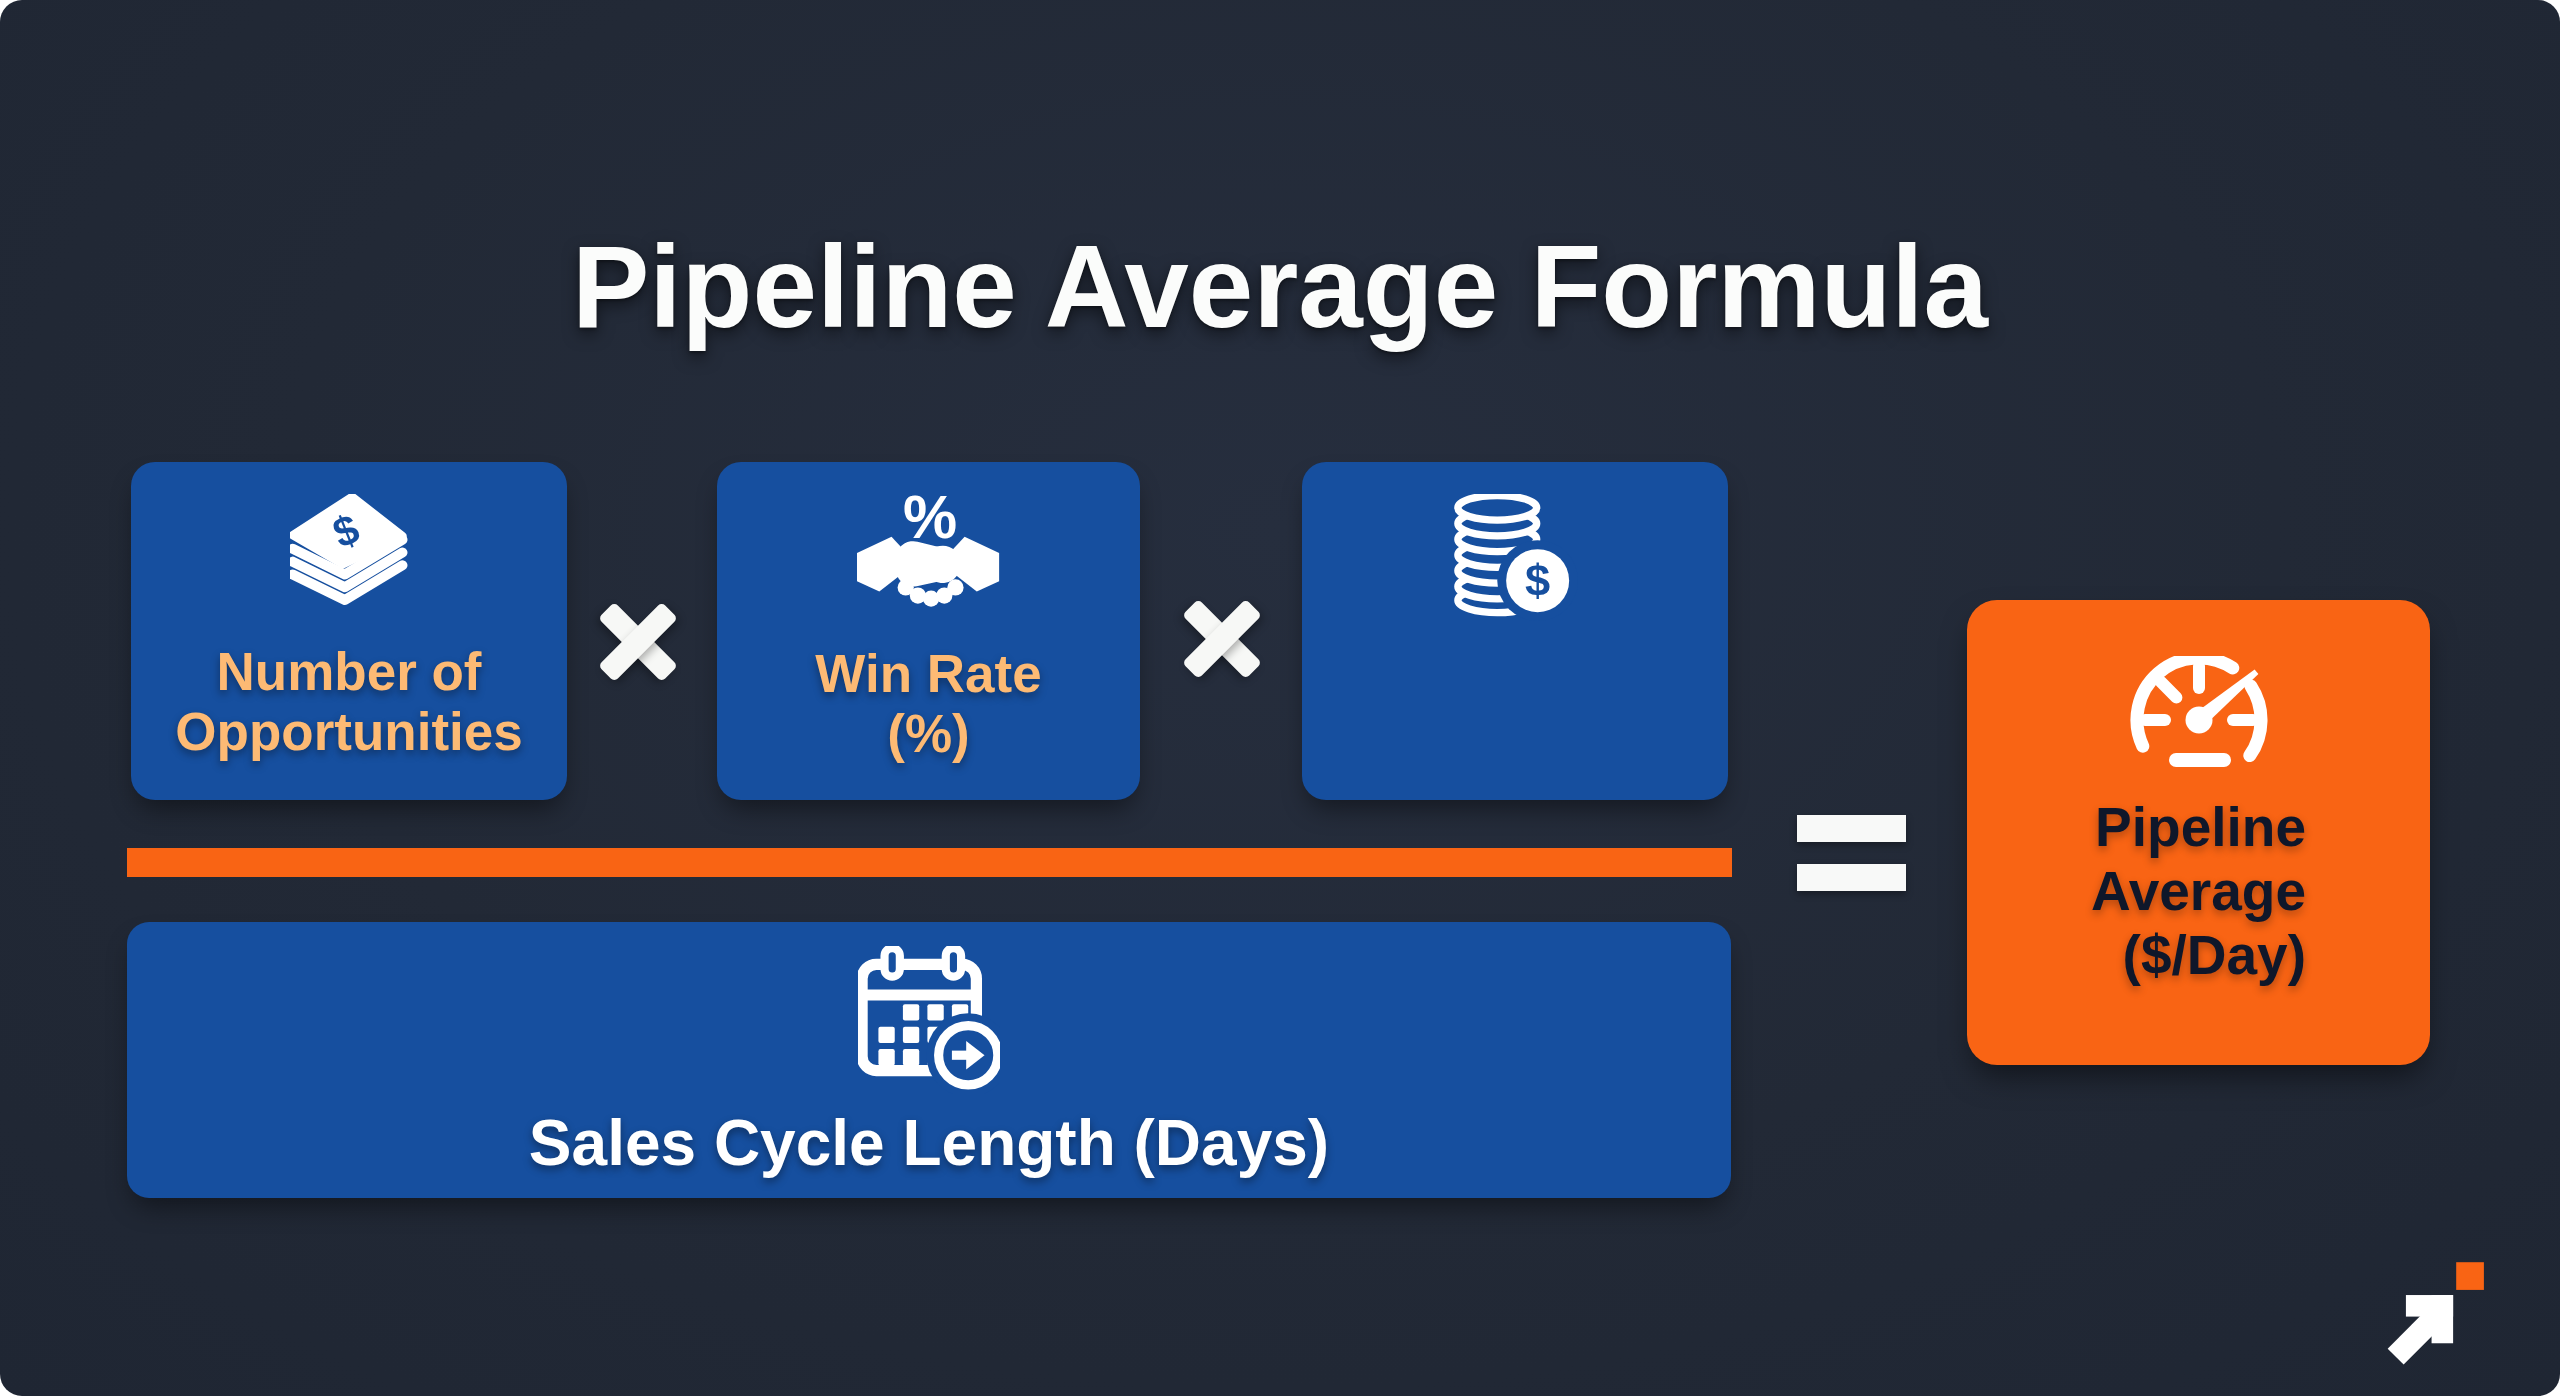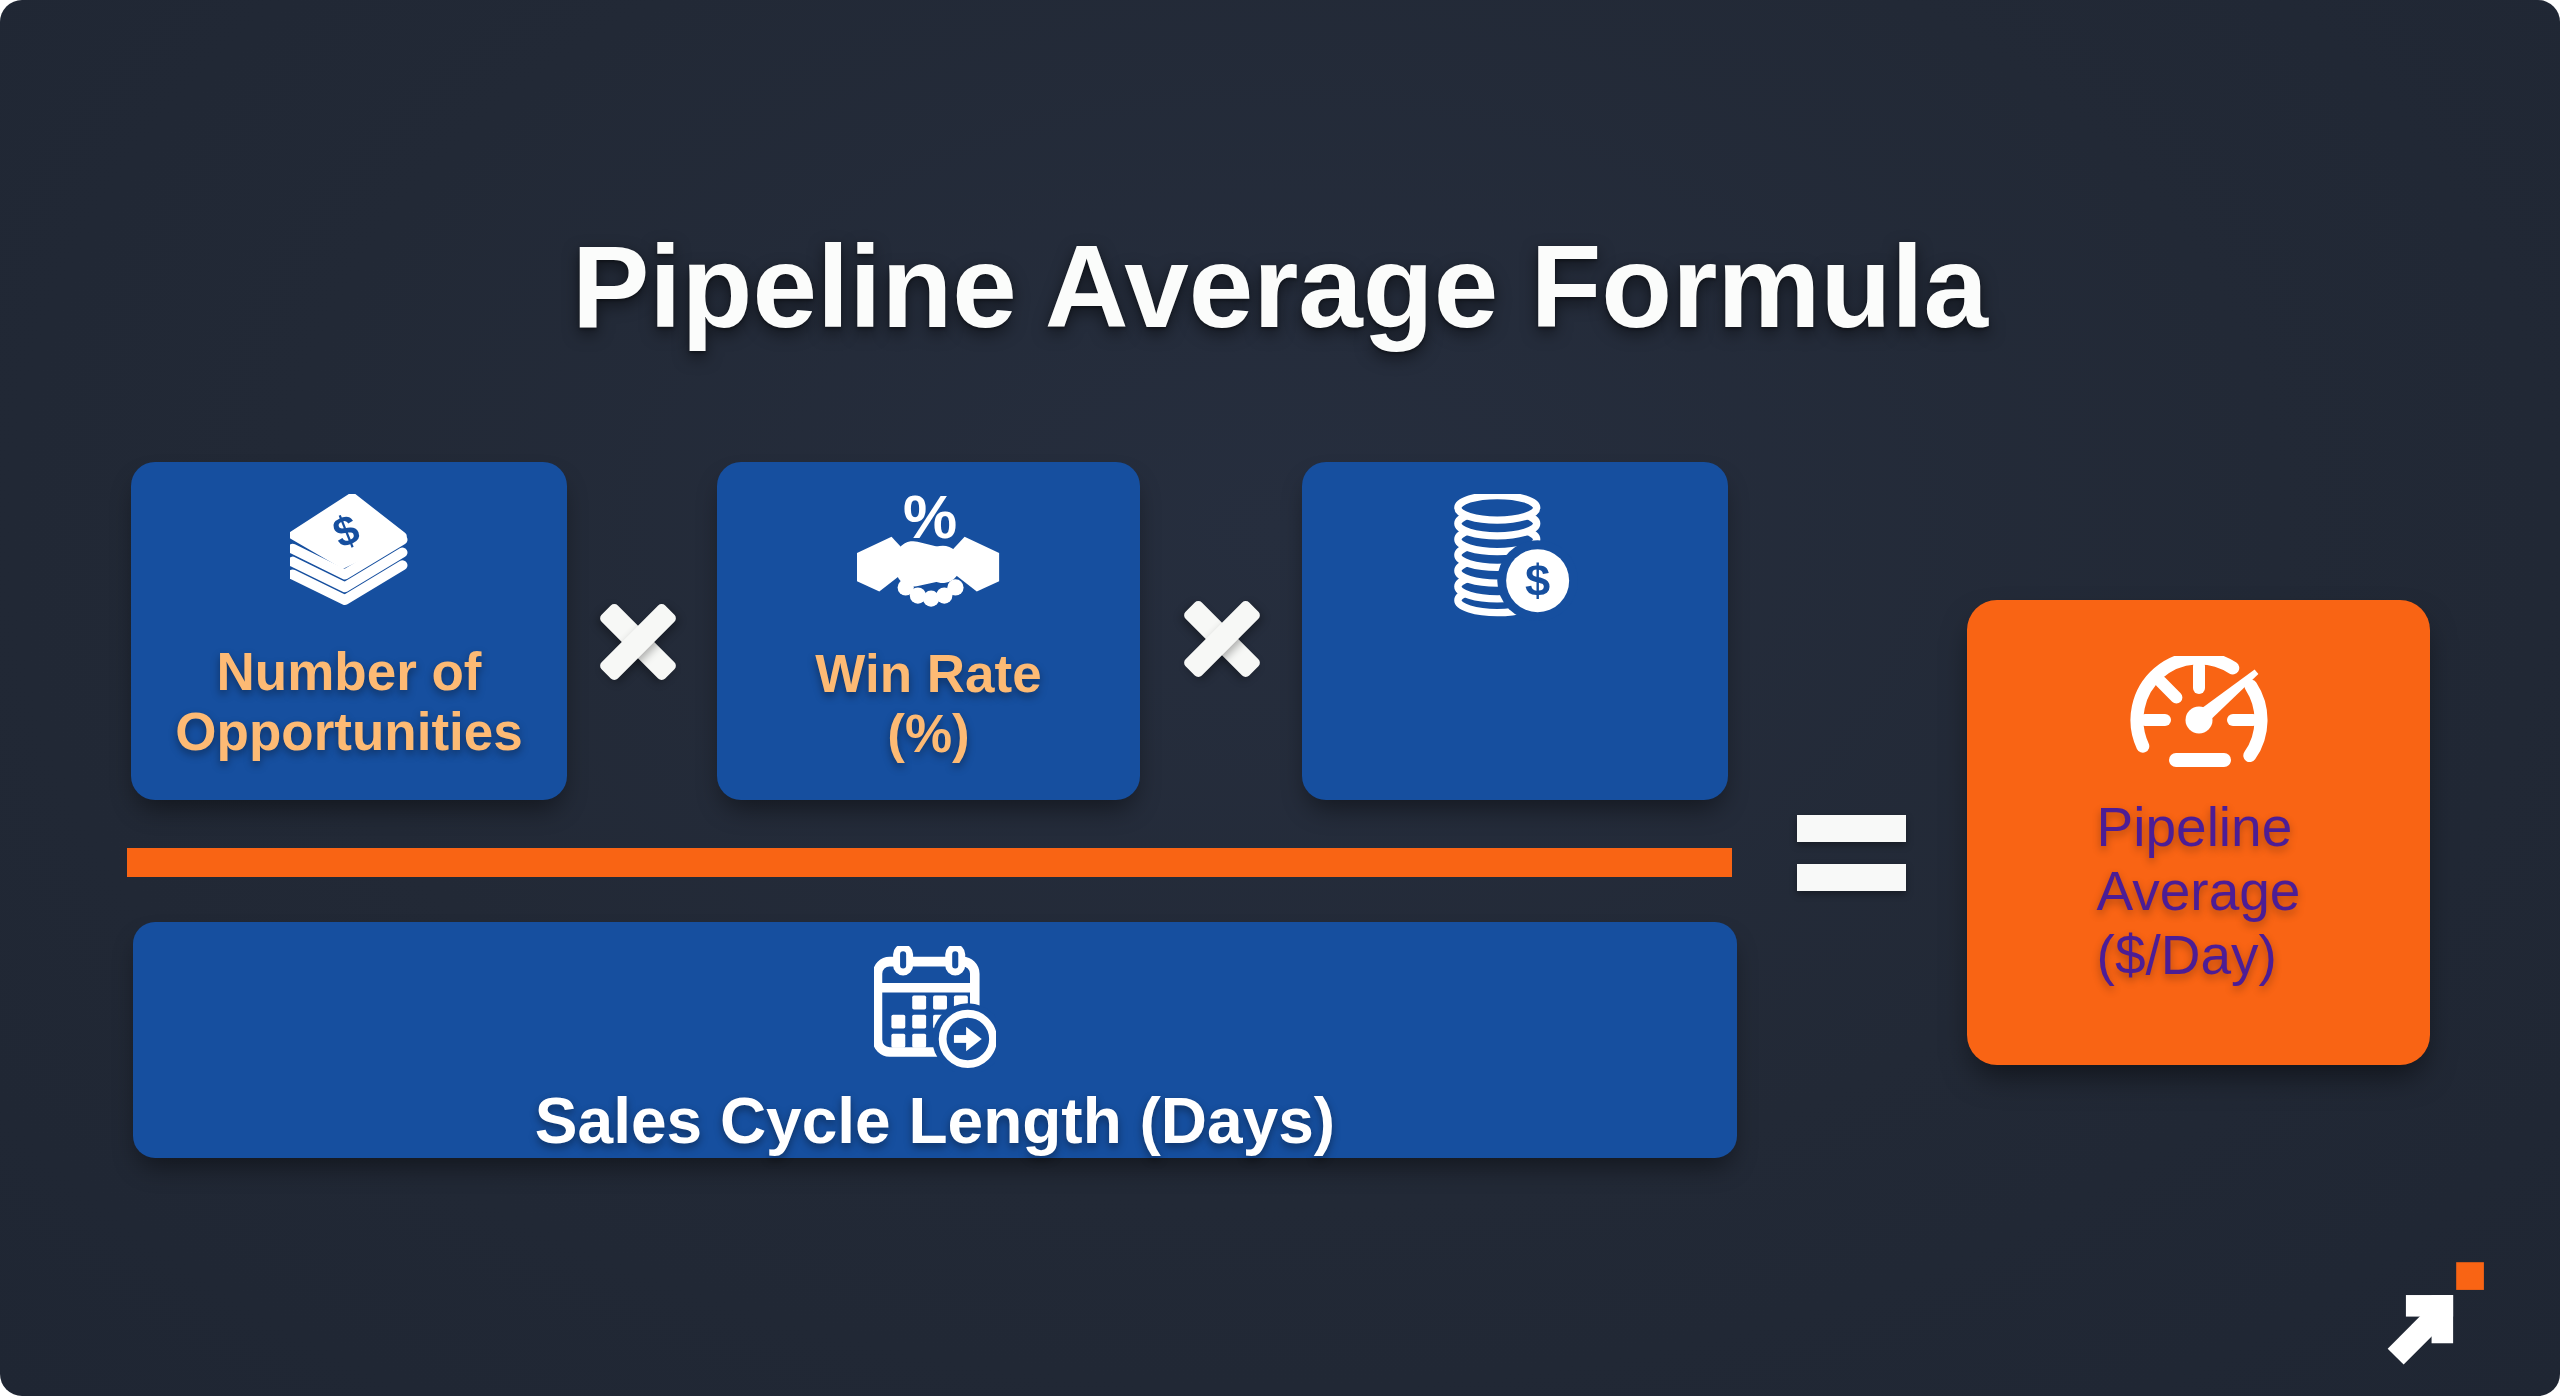"Pipeline" .result-label { color: #4c1d95 -> #0f172a; font-weight: 400 -> 700; text-align: left -> right }
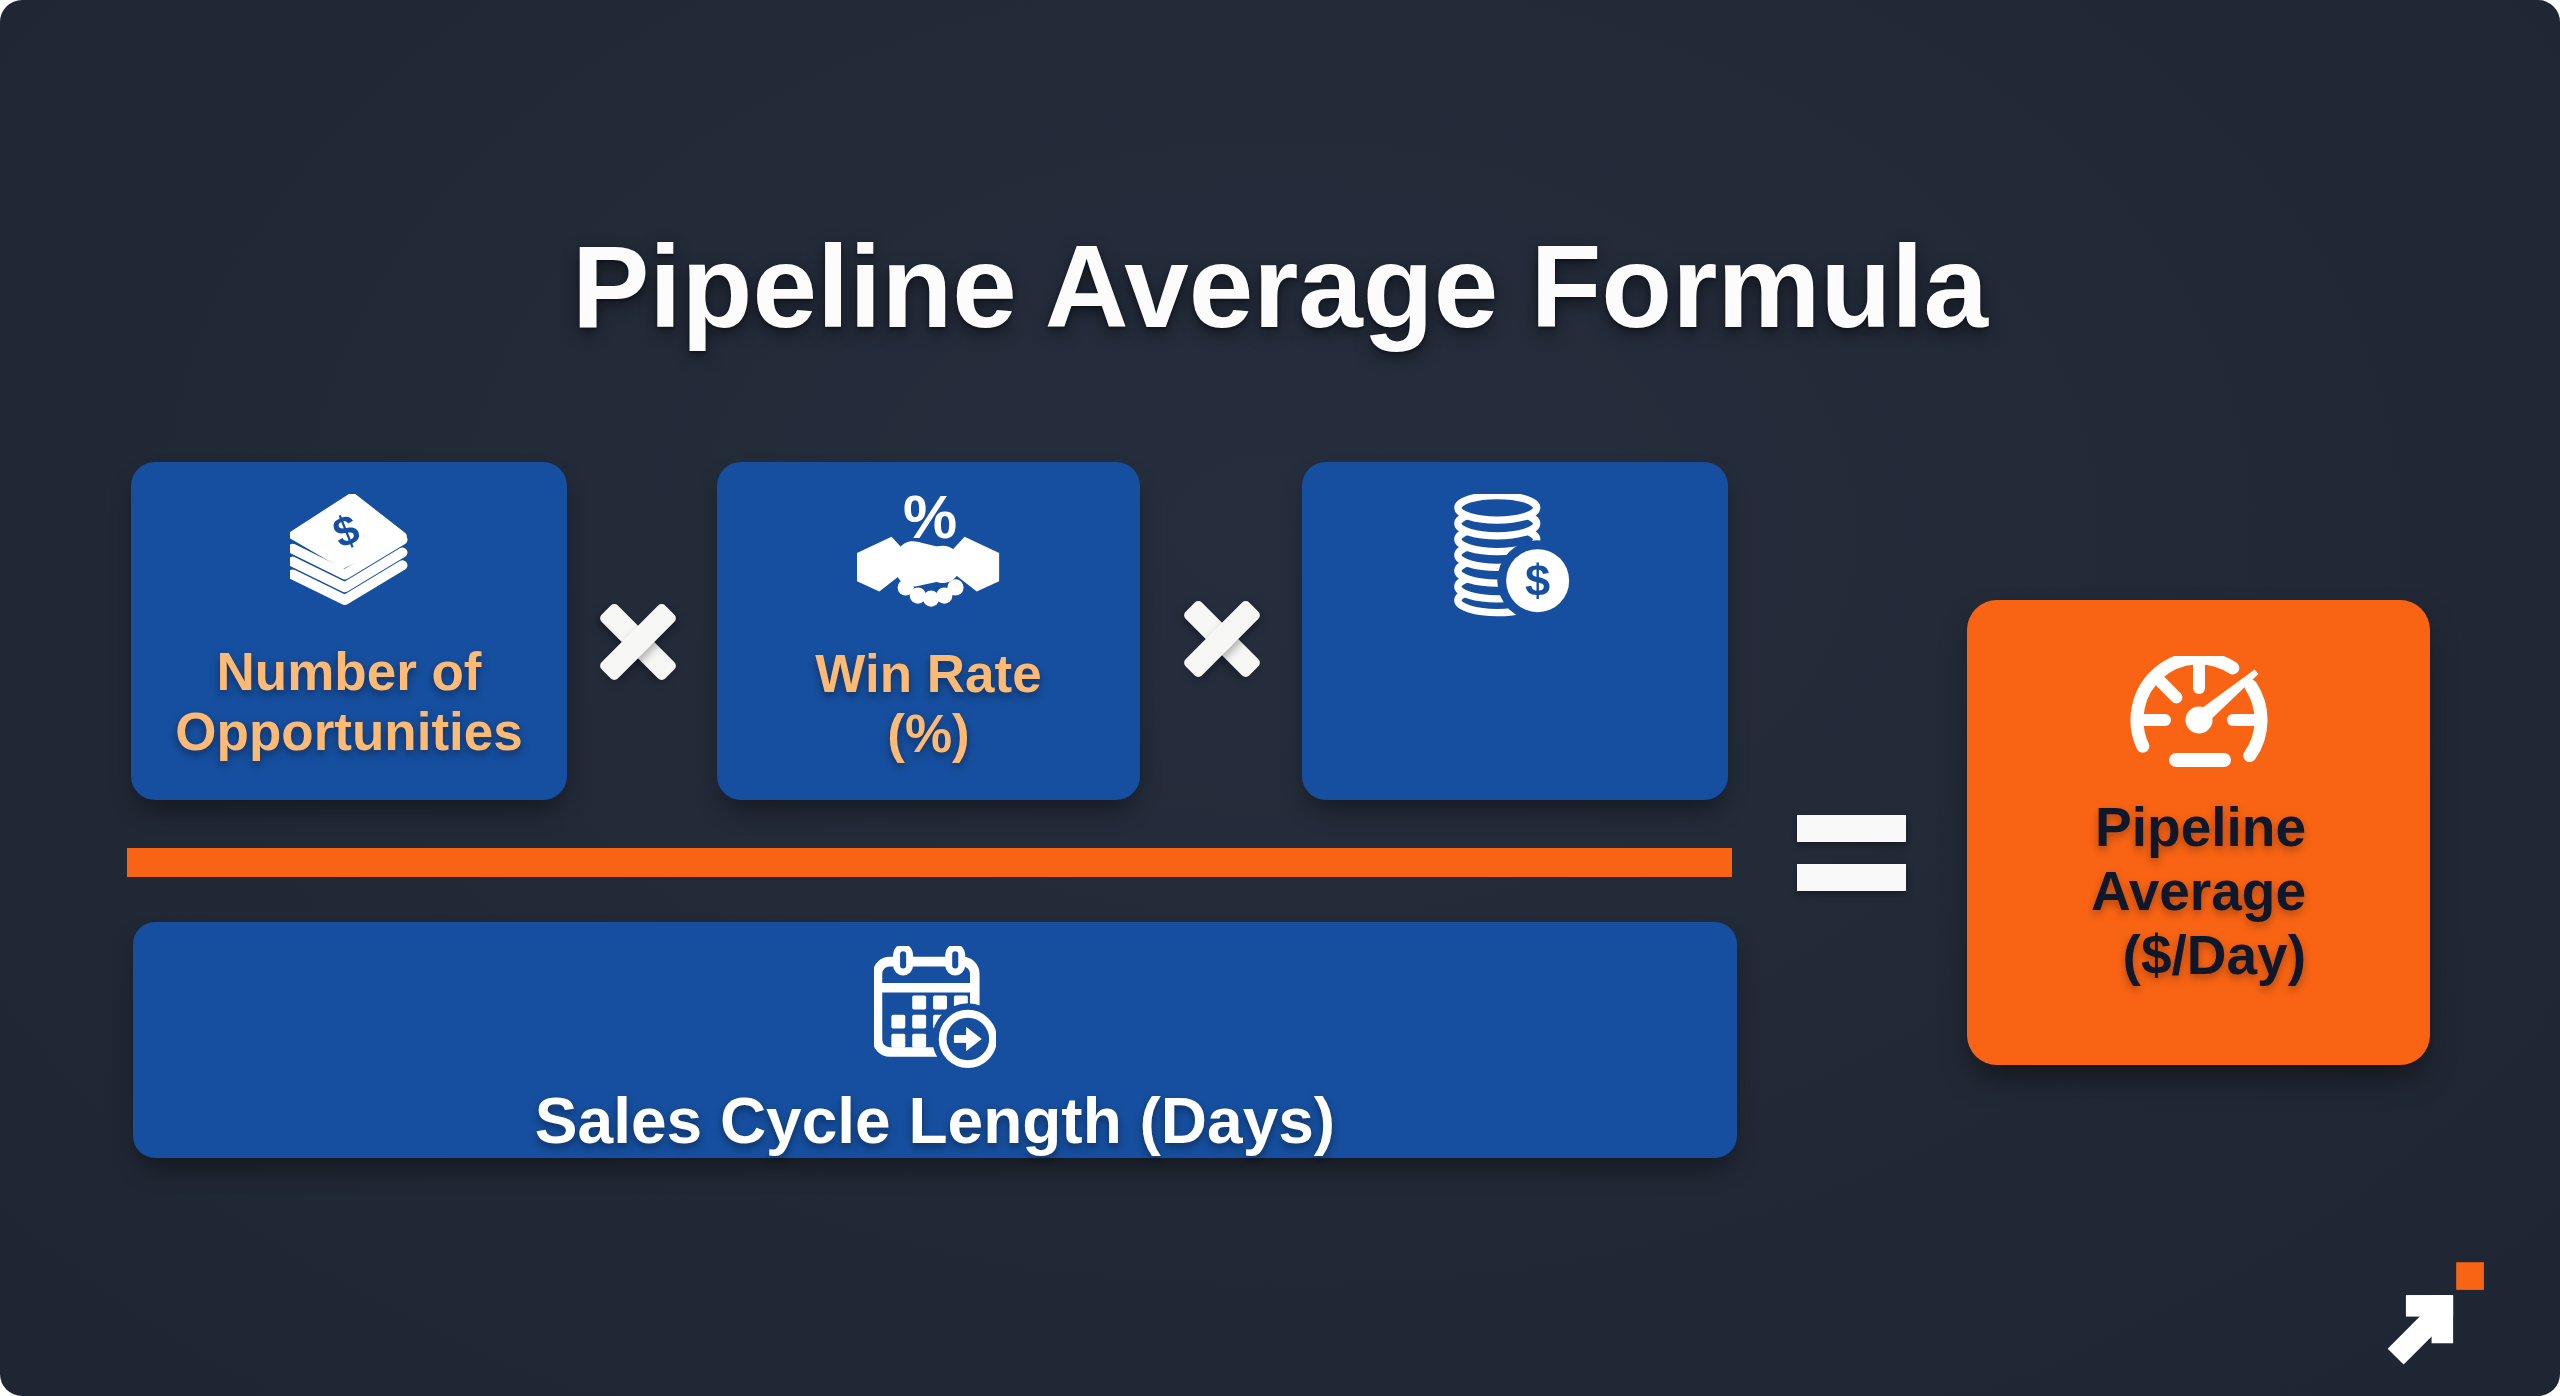"Sales Cycle Length (Days)" .denominator-box { height: 236px -> 276px; left: 133px -> 127px }
